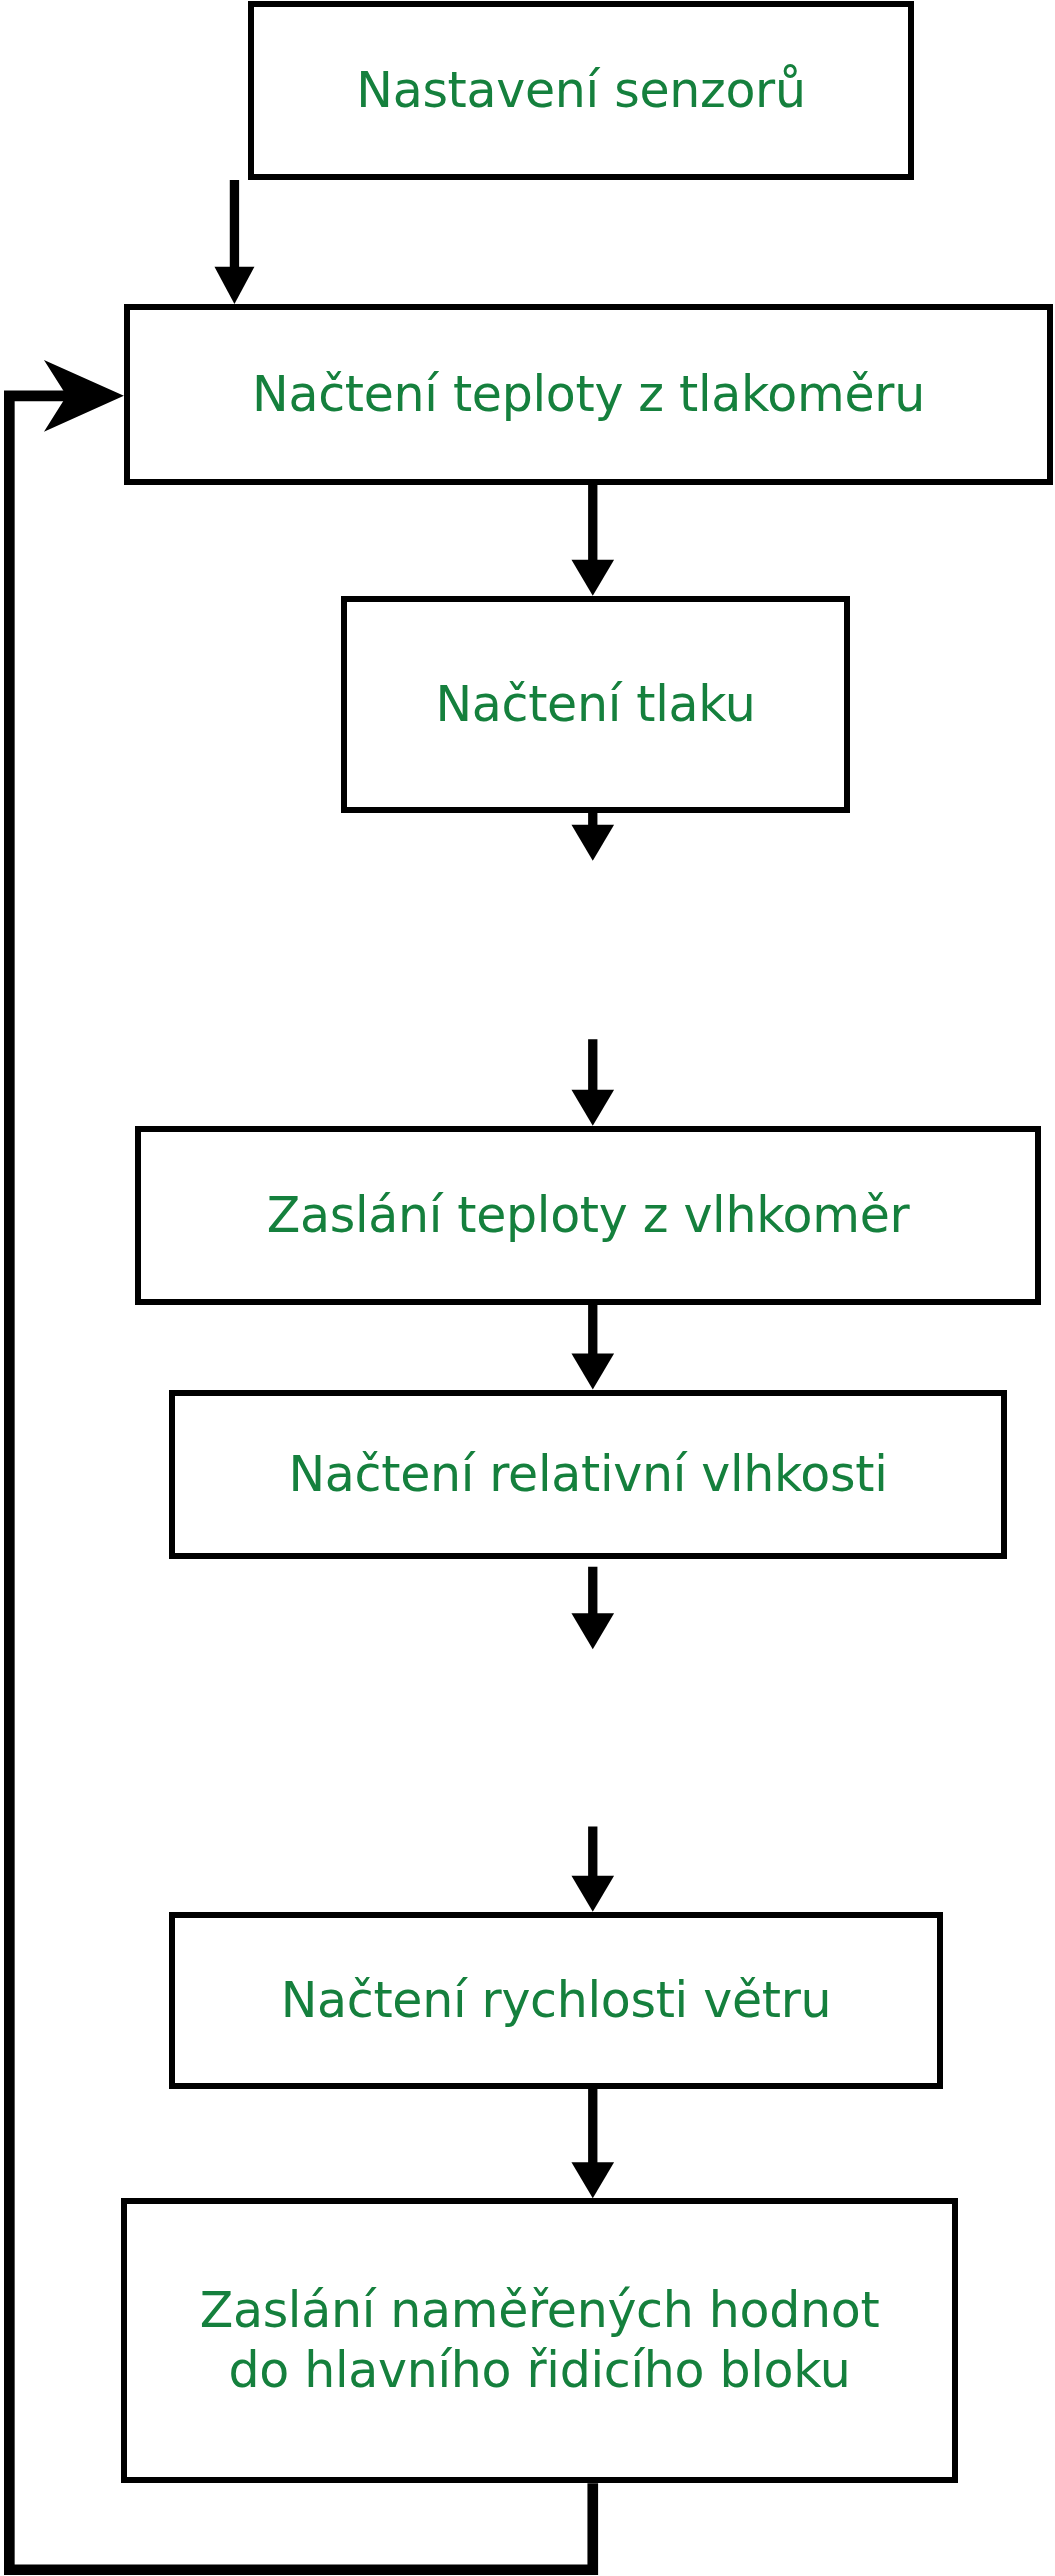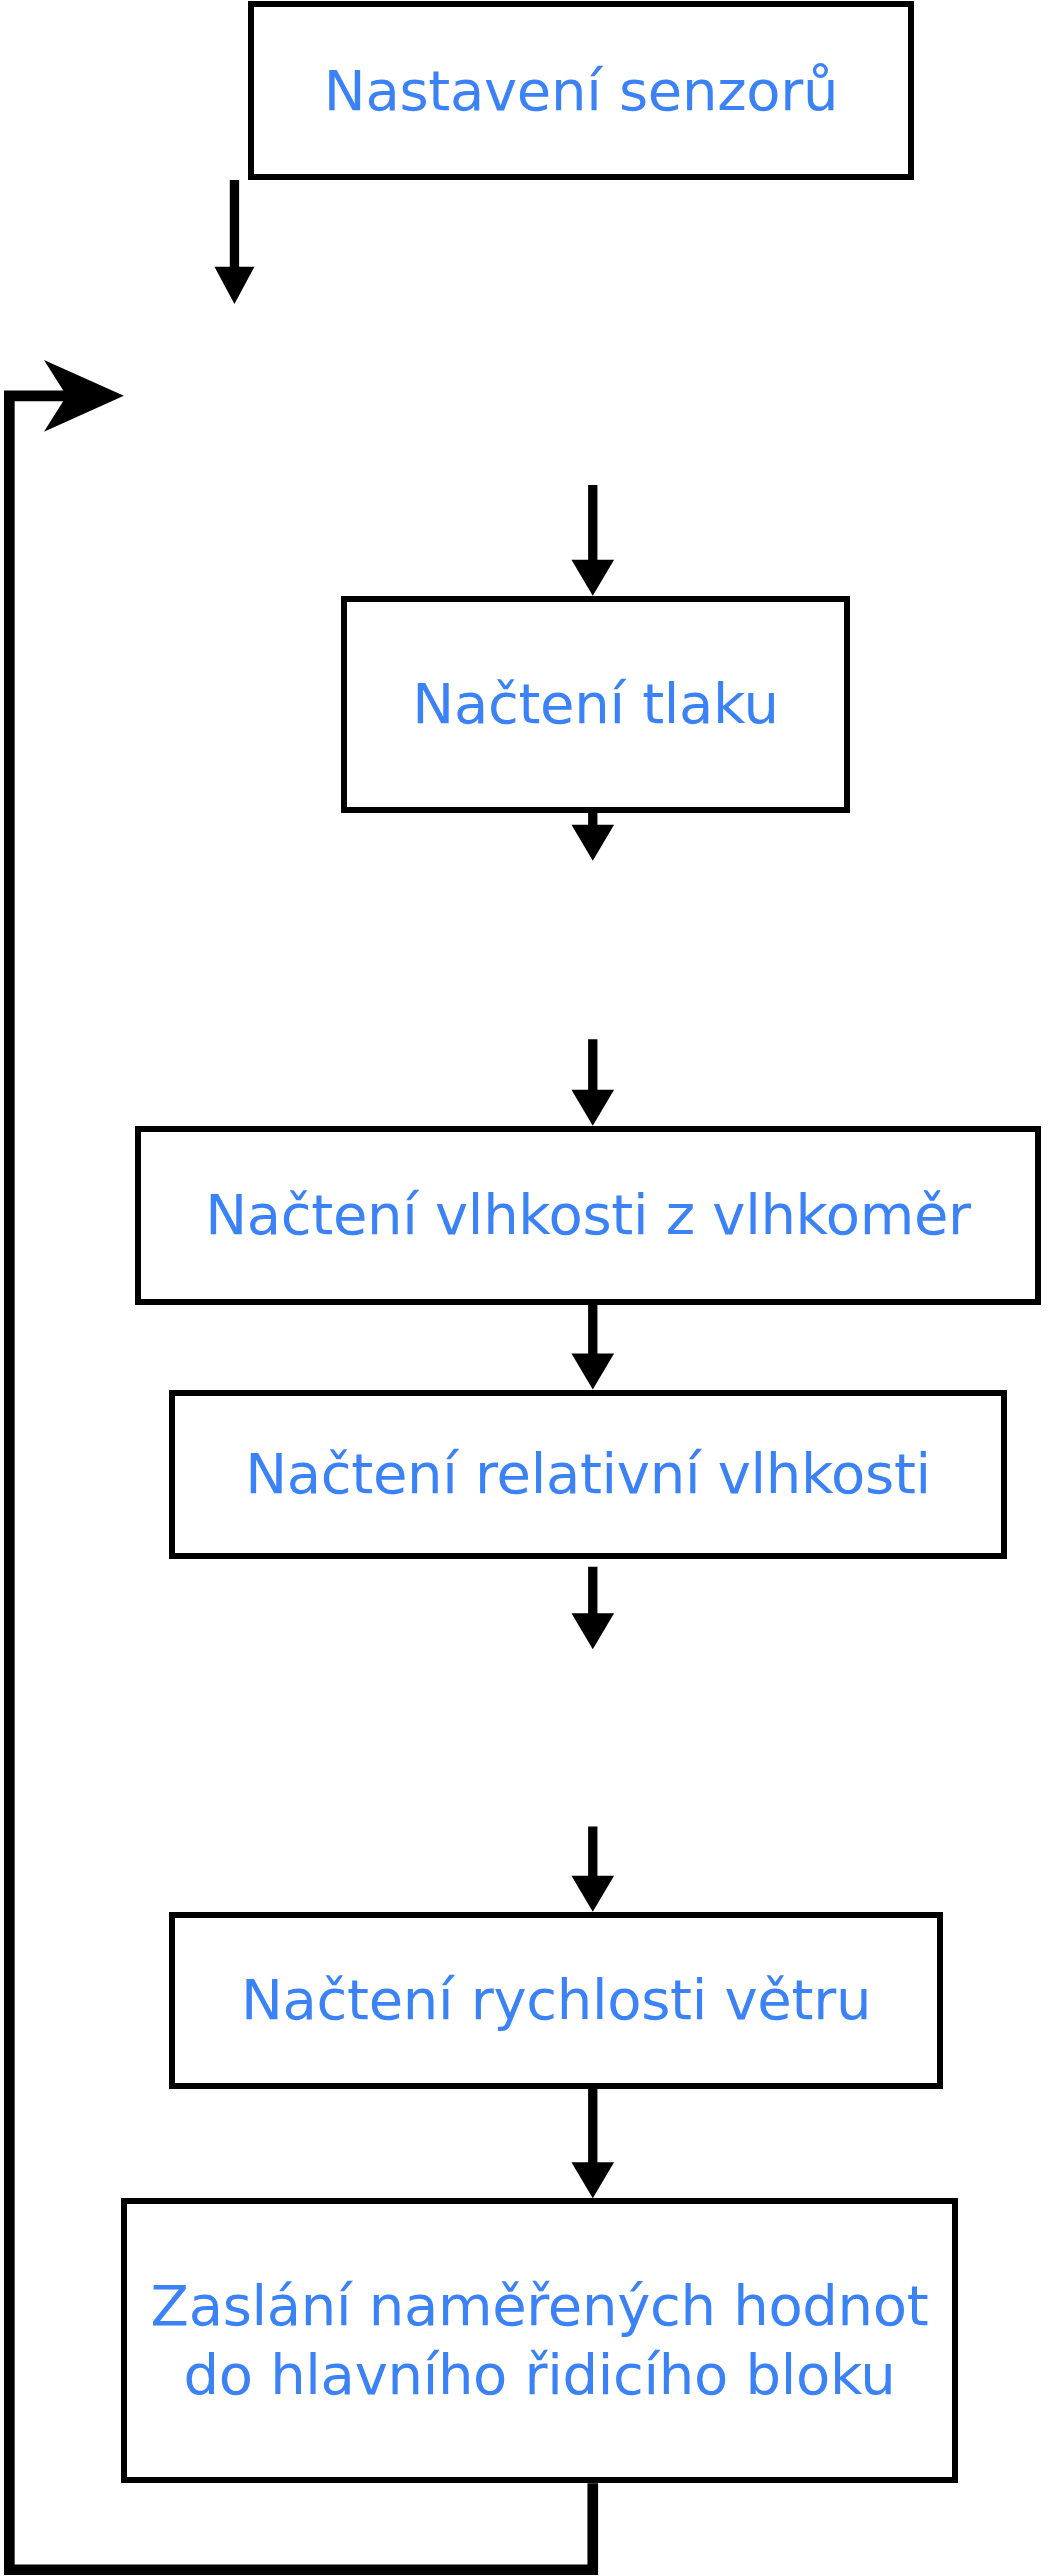"Nastavení senzorů" .node-label { color: #3b82f6 -> #15803d; font-size: 56px -> 49px }
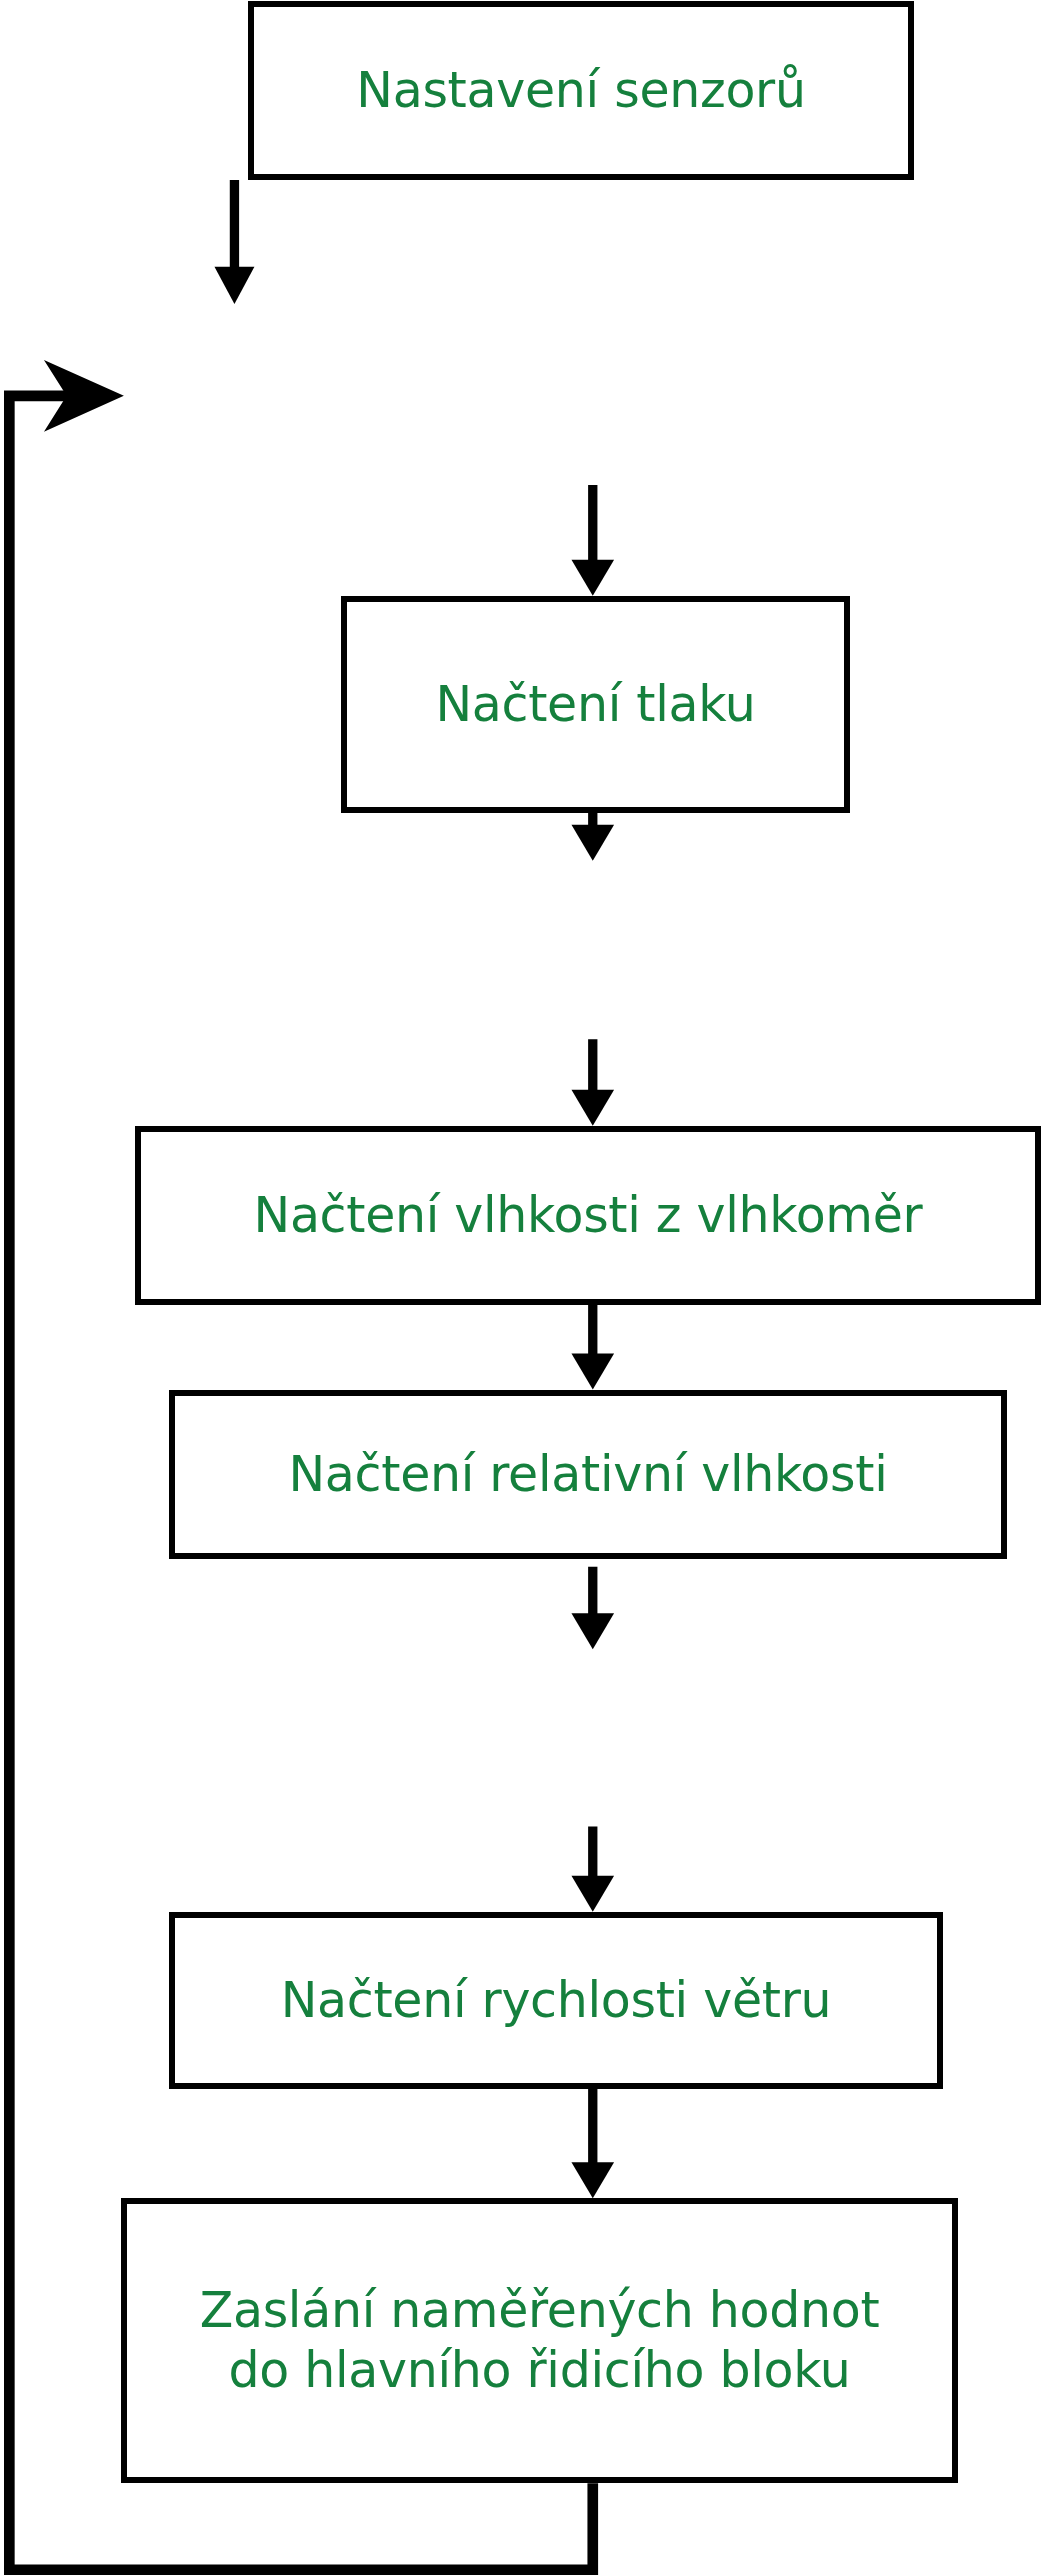"Načtení teploty z tlakoměru" div.node-box { html: none -> <div> <span>Načtení teploty z tlakoměru</span> </div> }
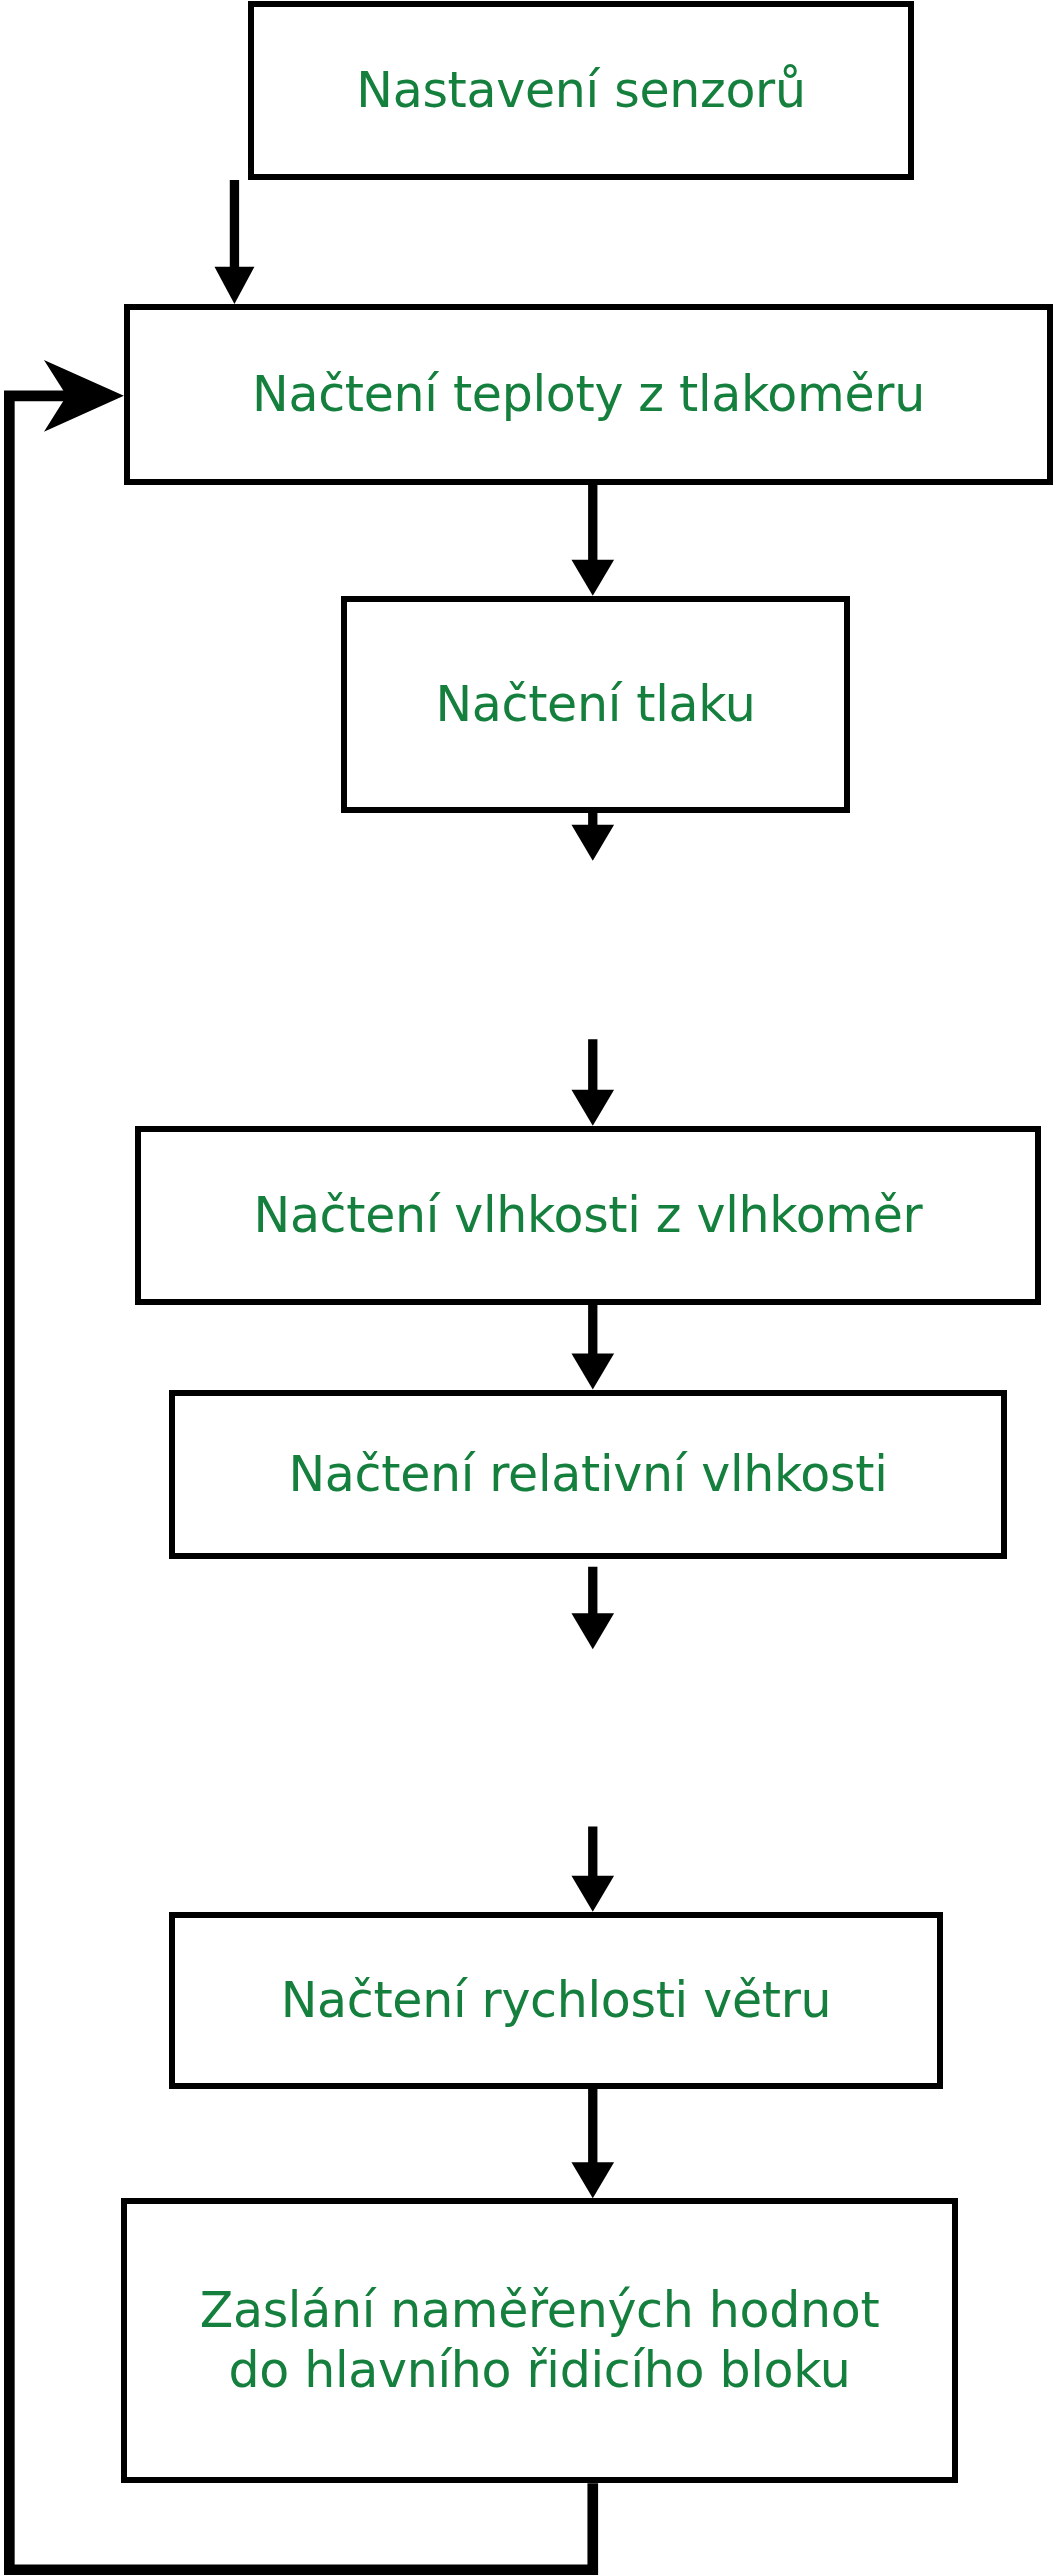"Načtení vlhkosti z vlhkoměr" span.node-label { text: Načtení vlhkosti -> Zaslání teploty }
